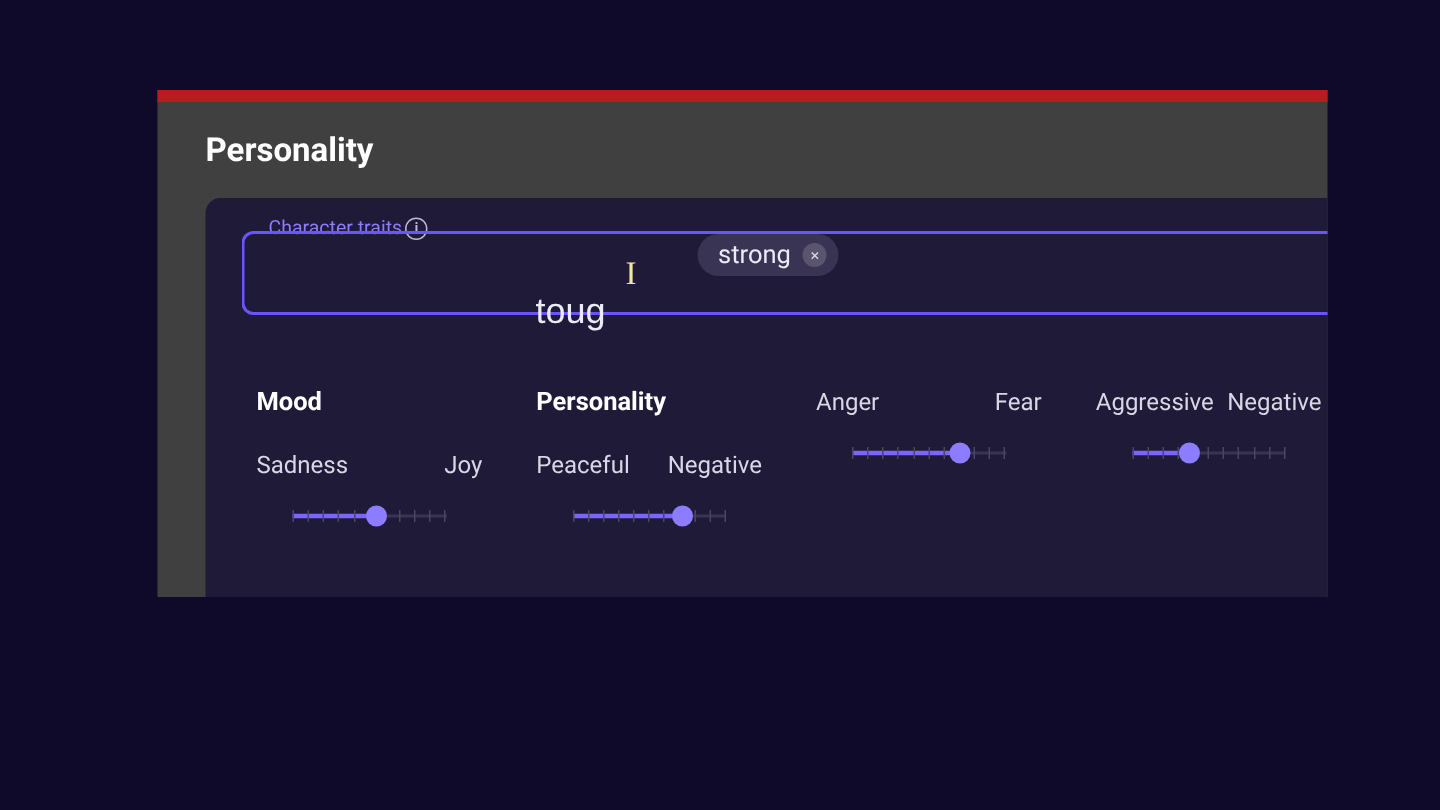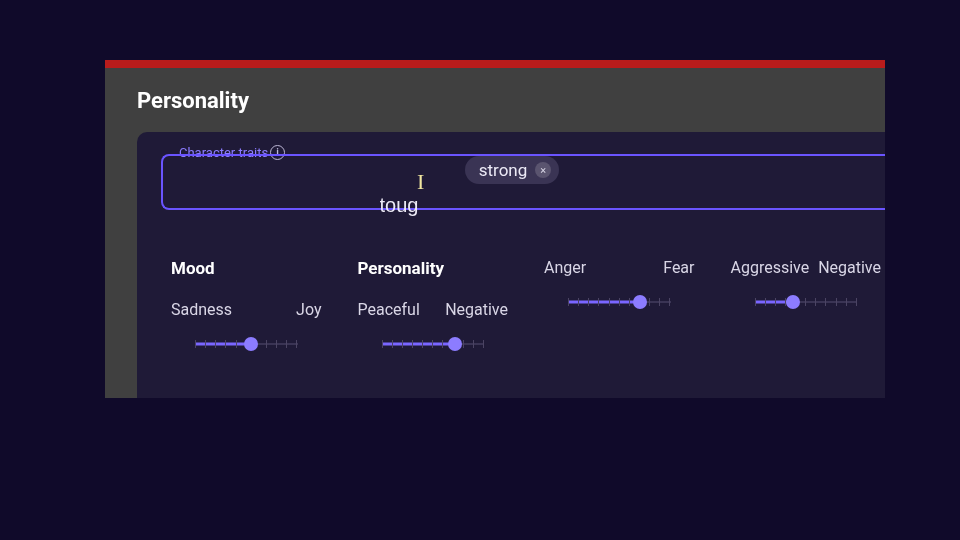"toug" .traits-input { font-size: 20px -> 24px }
